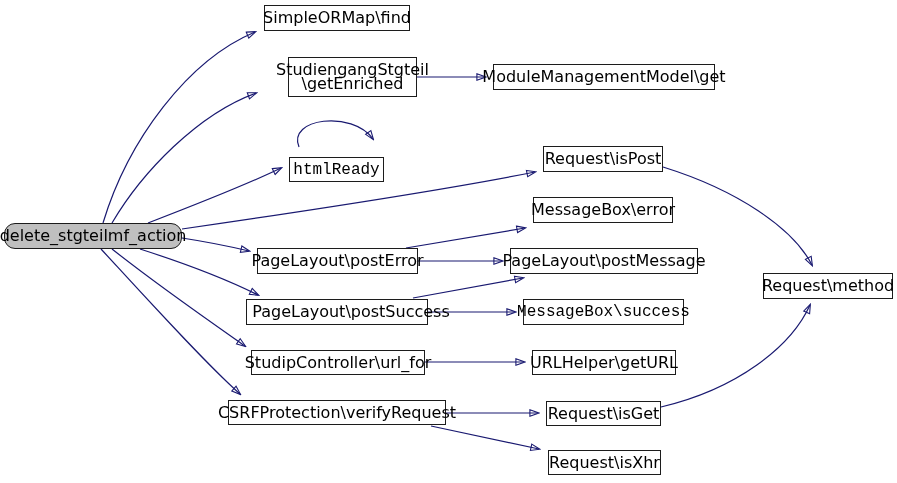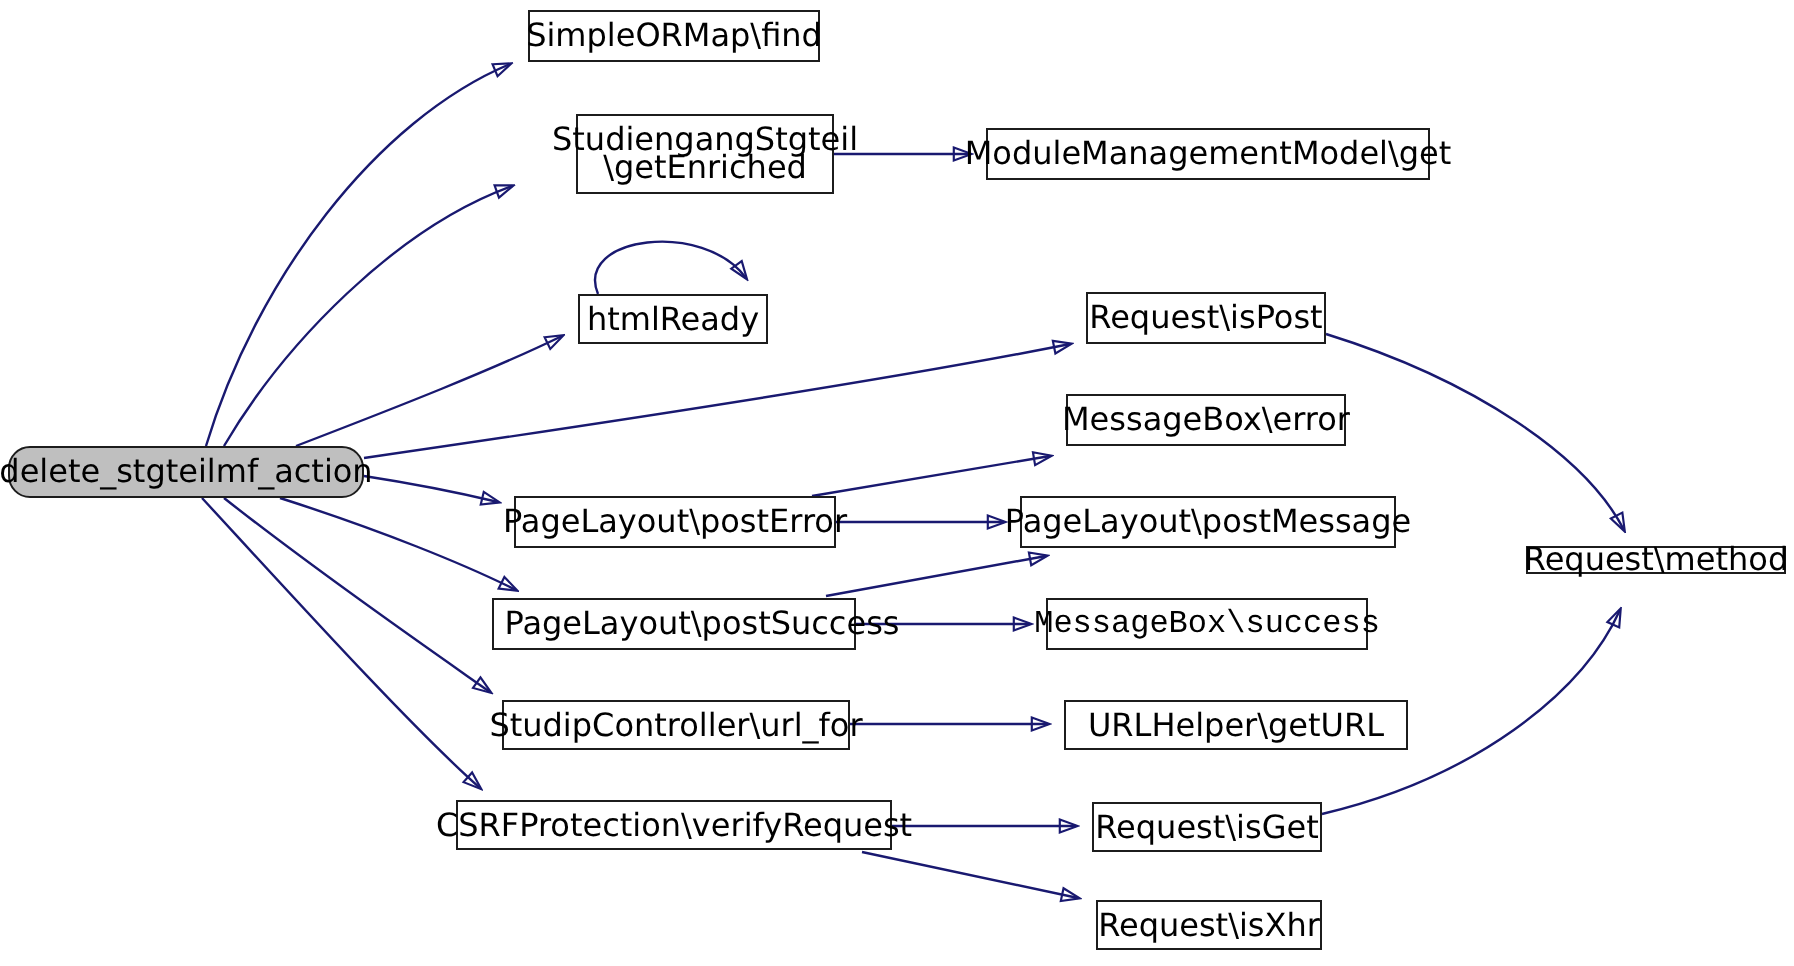"htmlReady" div.node { font-family: none -> Liberation Mono, monospace; top: 147px -> 157px }
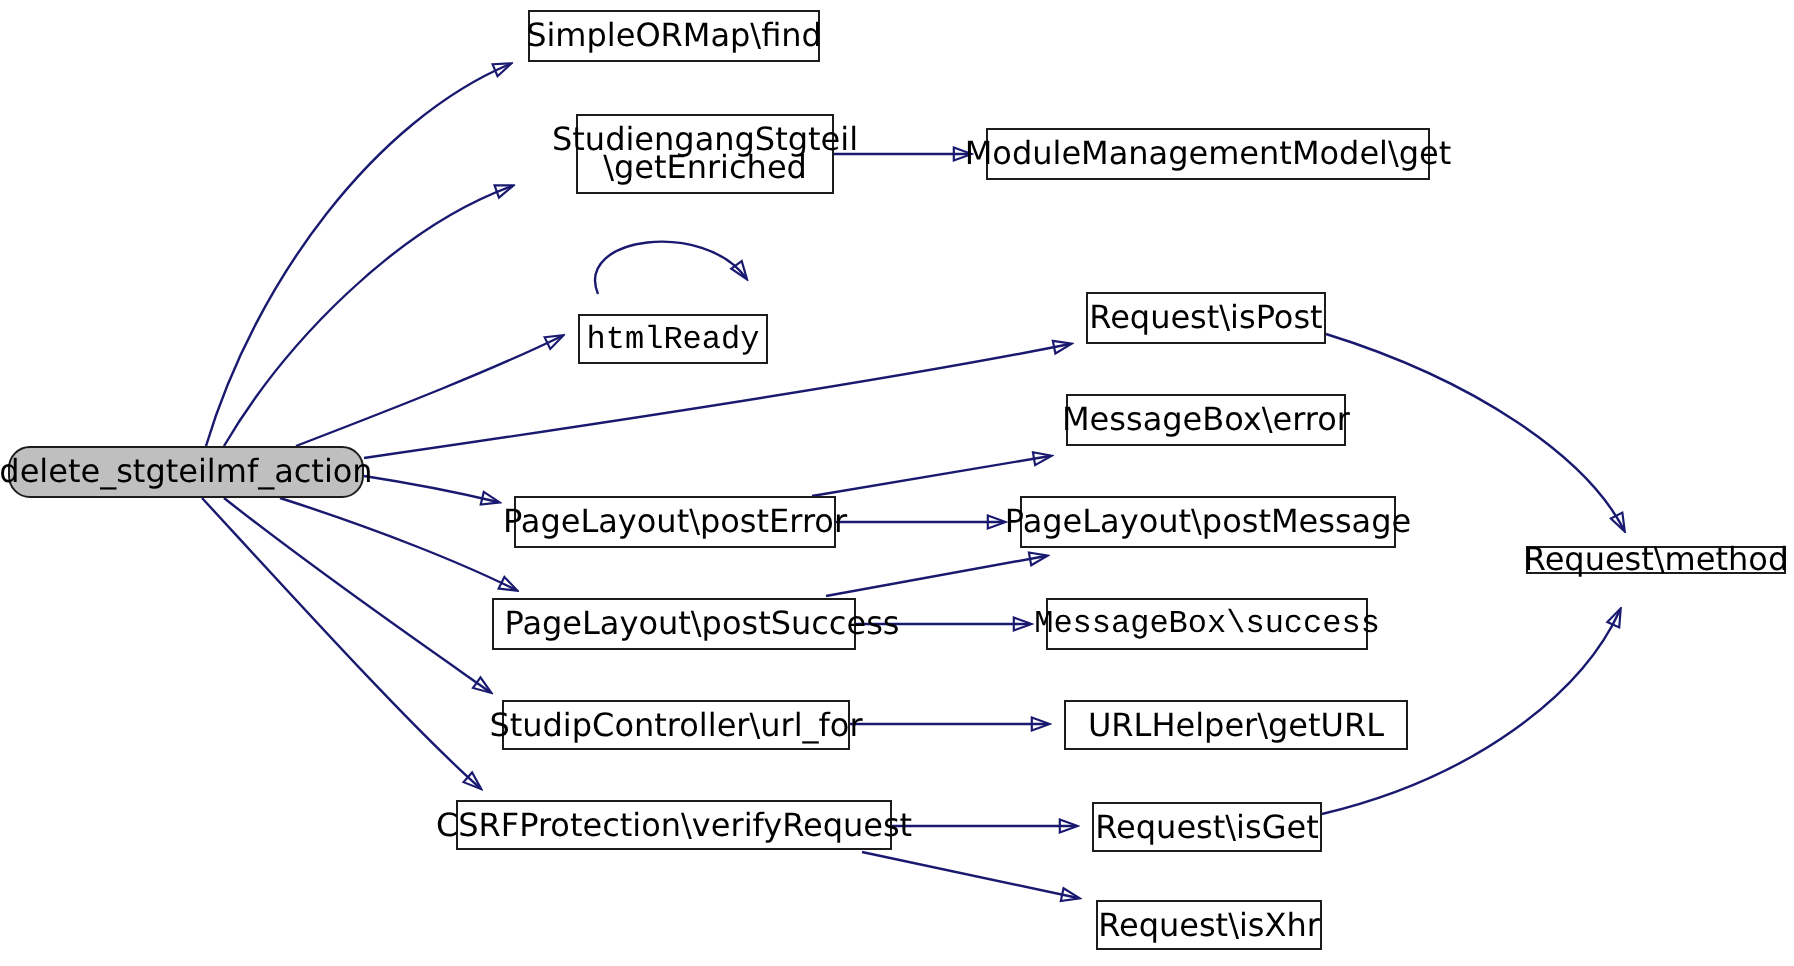"Request\method" div.node { height: 14px -> 26px }
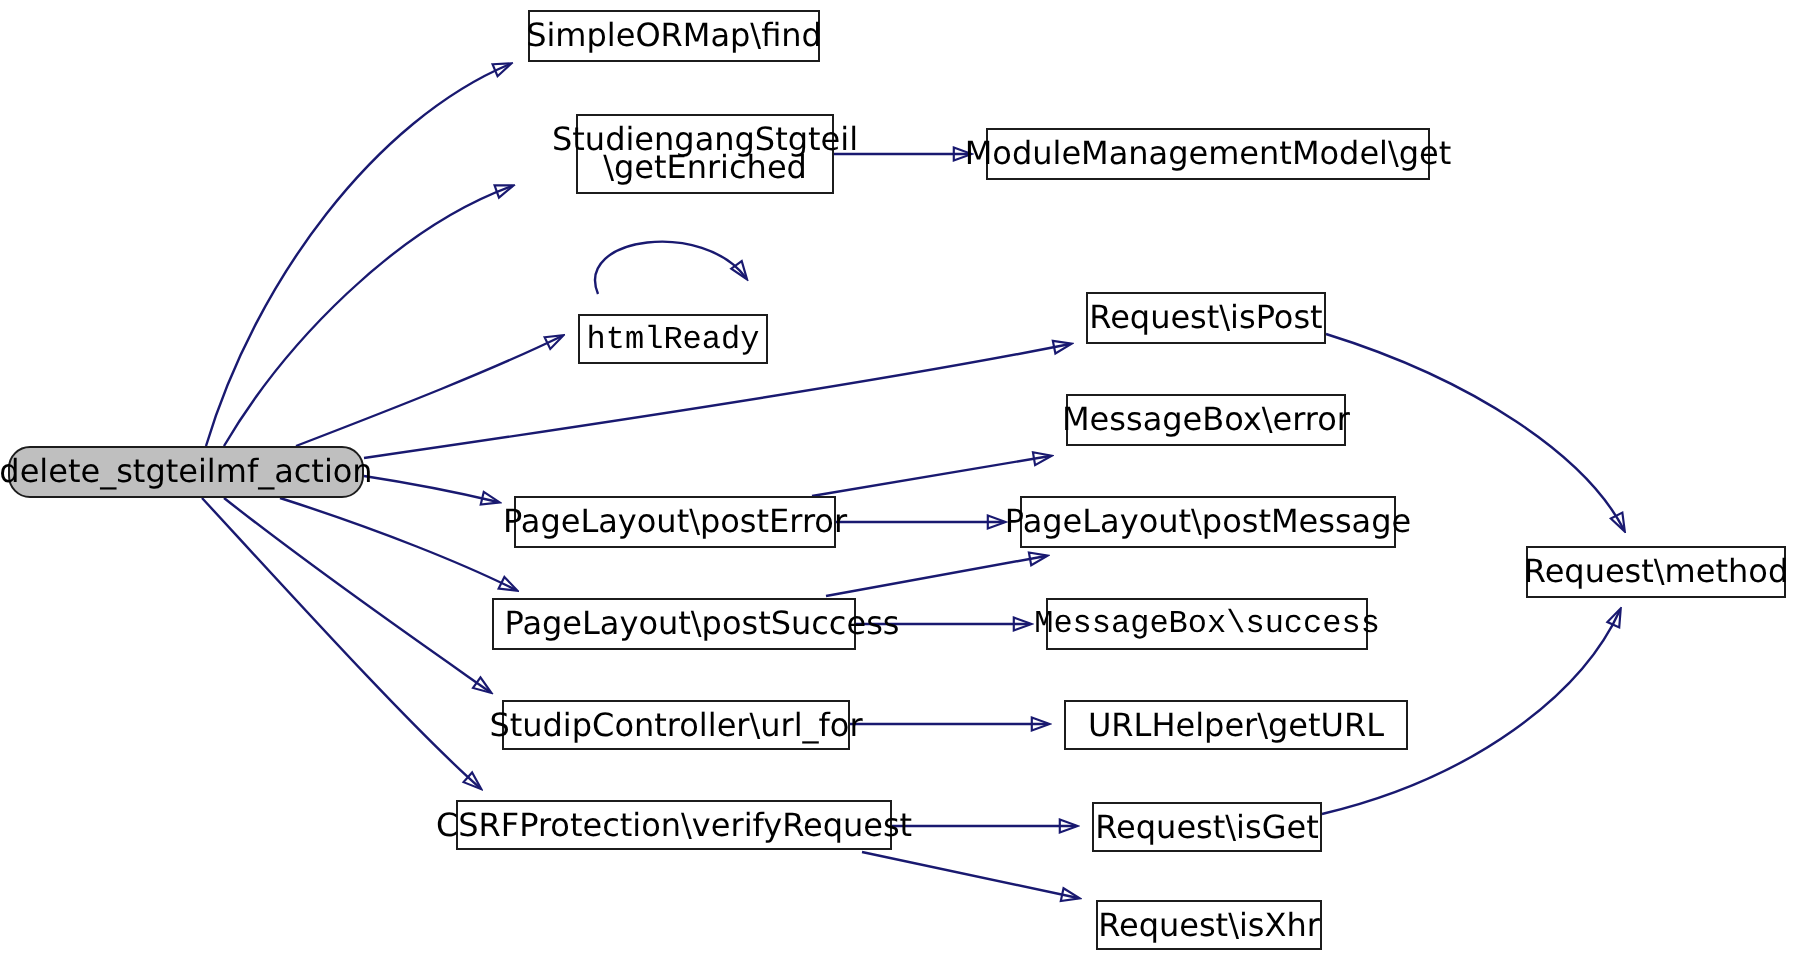"URLHelper\getURL" div.node { width: 172px -> 144px }
